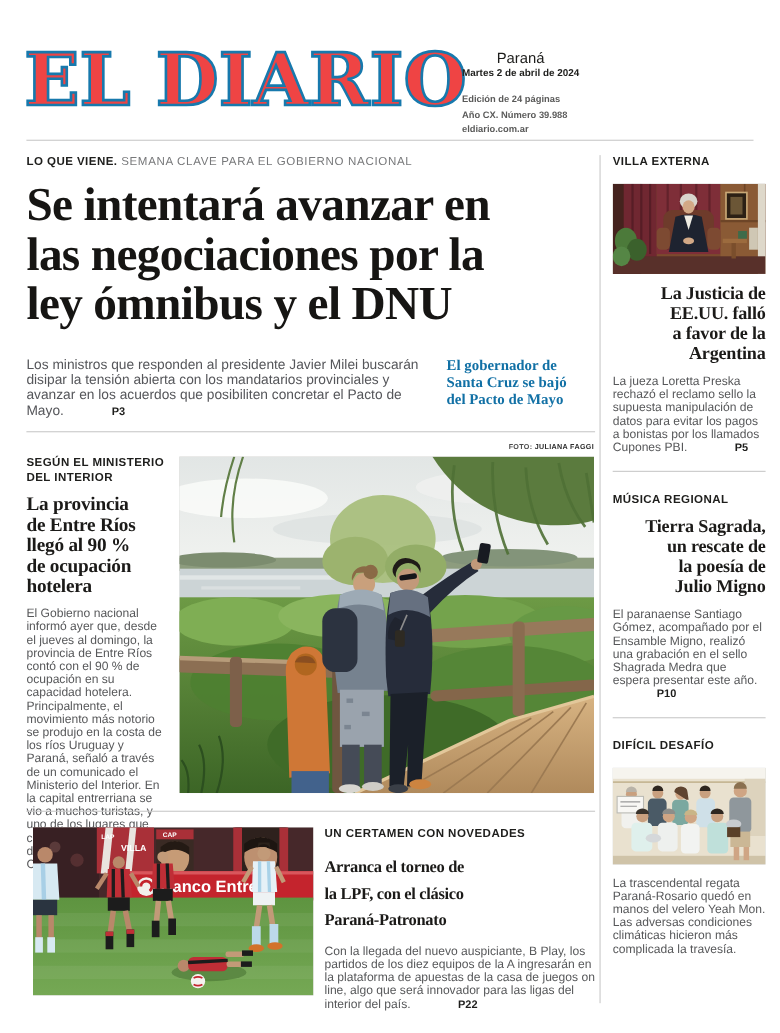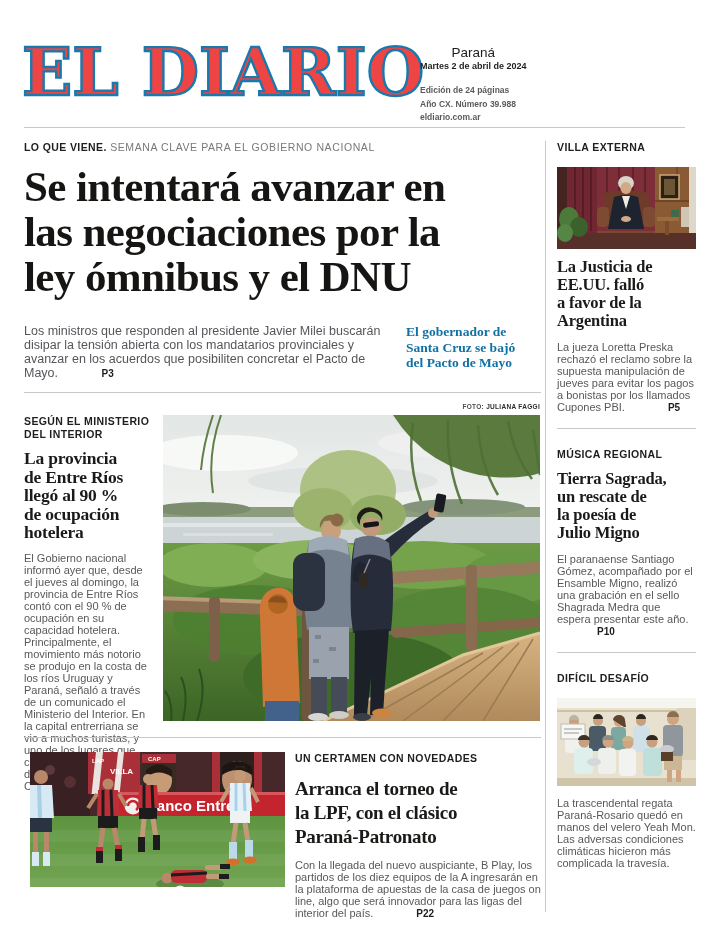"La Justicia de" .rail .sec-hl { text-align: none -> right }
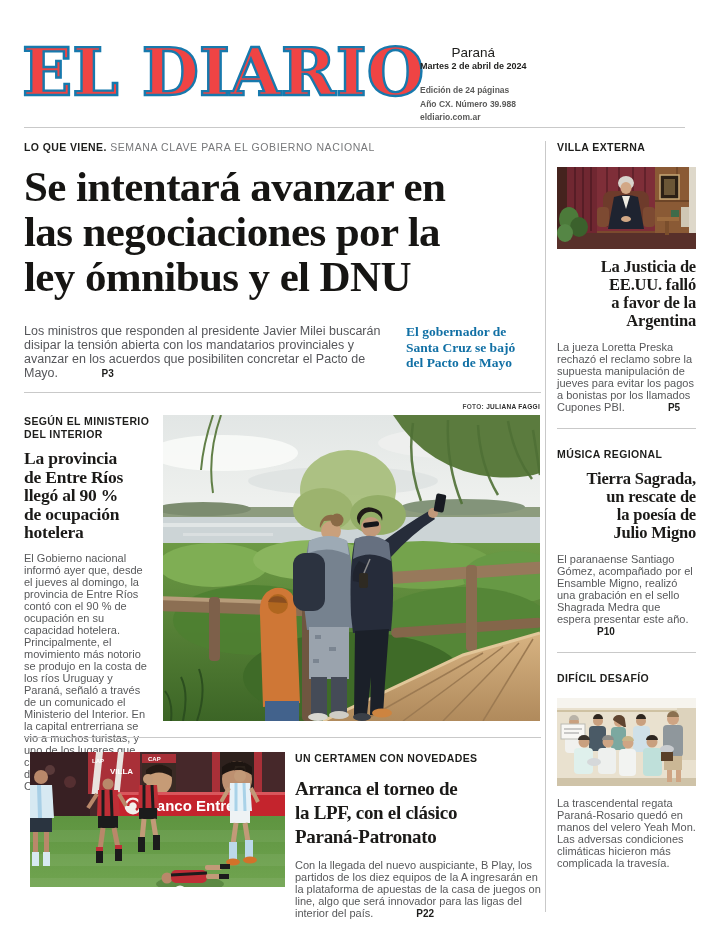"La jueza Loretta Preska rechazó" span { text: sobre la supuesta manipulación de jueves -> sello la supuesta manipulación de datos }
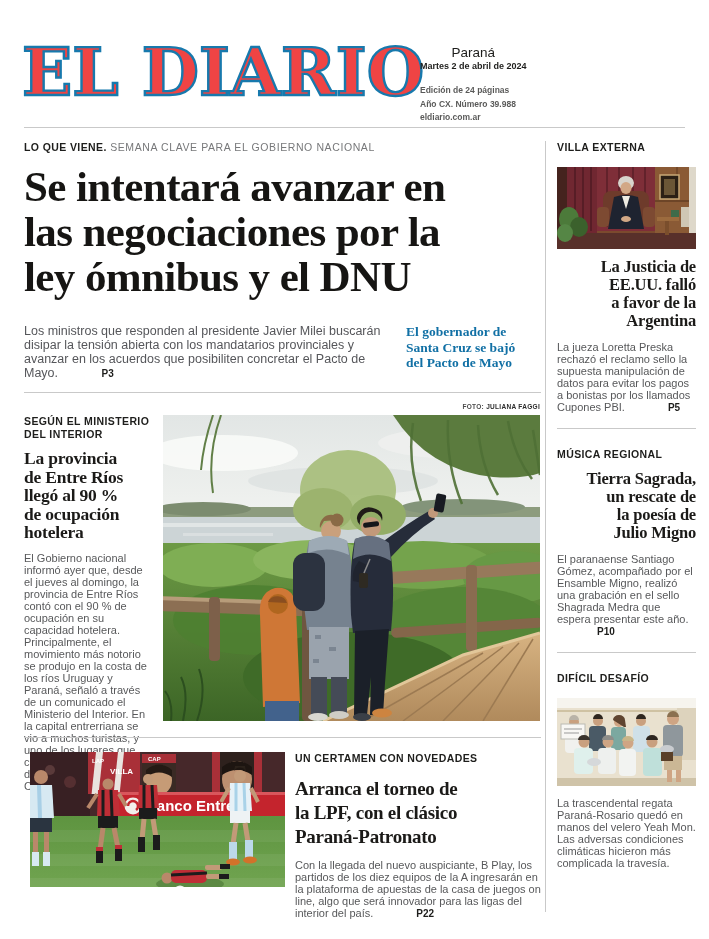"VILLA" #footphoto { height: 135px -> 153px }
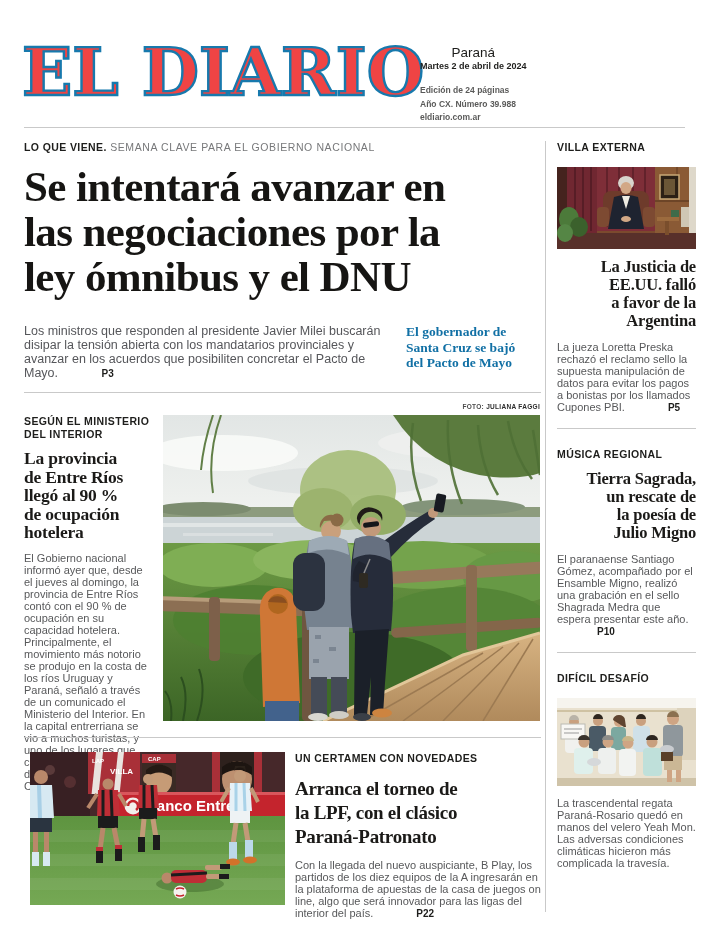"Arranca el torneo de" .foot-hl { font-size: 19px -> 15px }
